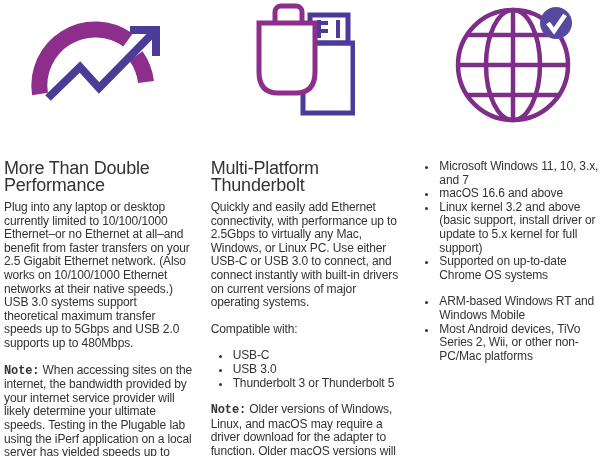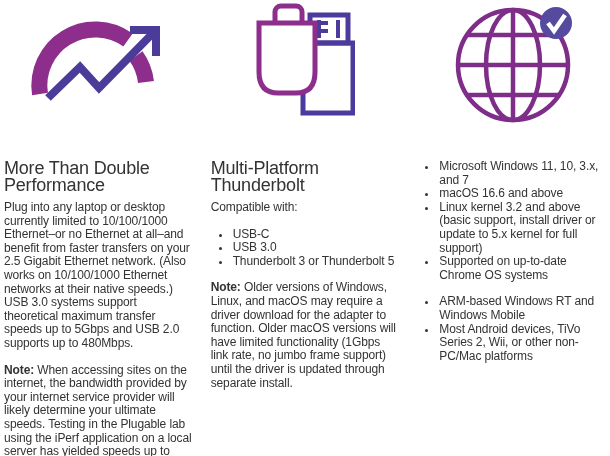"Quickly and easily add Ethernet" p.body-text { html: none -> <p>Quickly and easily add Ethernet connectivity, with performance up to 2.5Gbps to virtually any Mac, Windows, or Linux PC. Use either USB-C or USB 3.0 to connect, and connect instantly with built-in drivers on current versions of major operating systems.</p> }
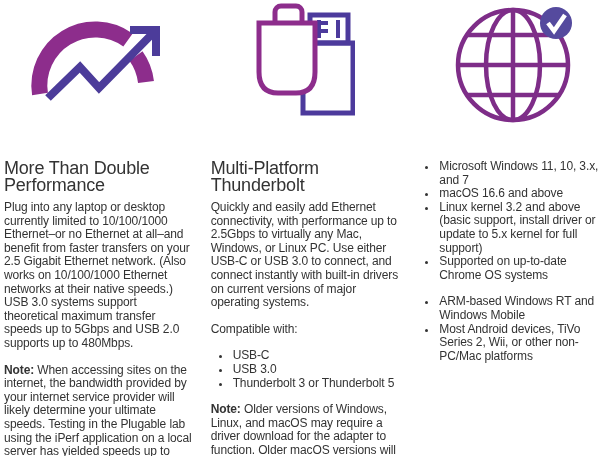"Note:" .bold { font-family: none -> Liberation Mono, monospace }
